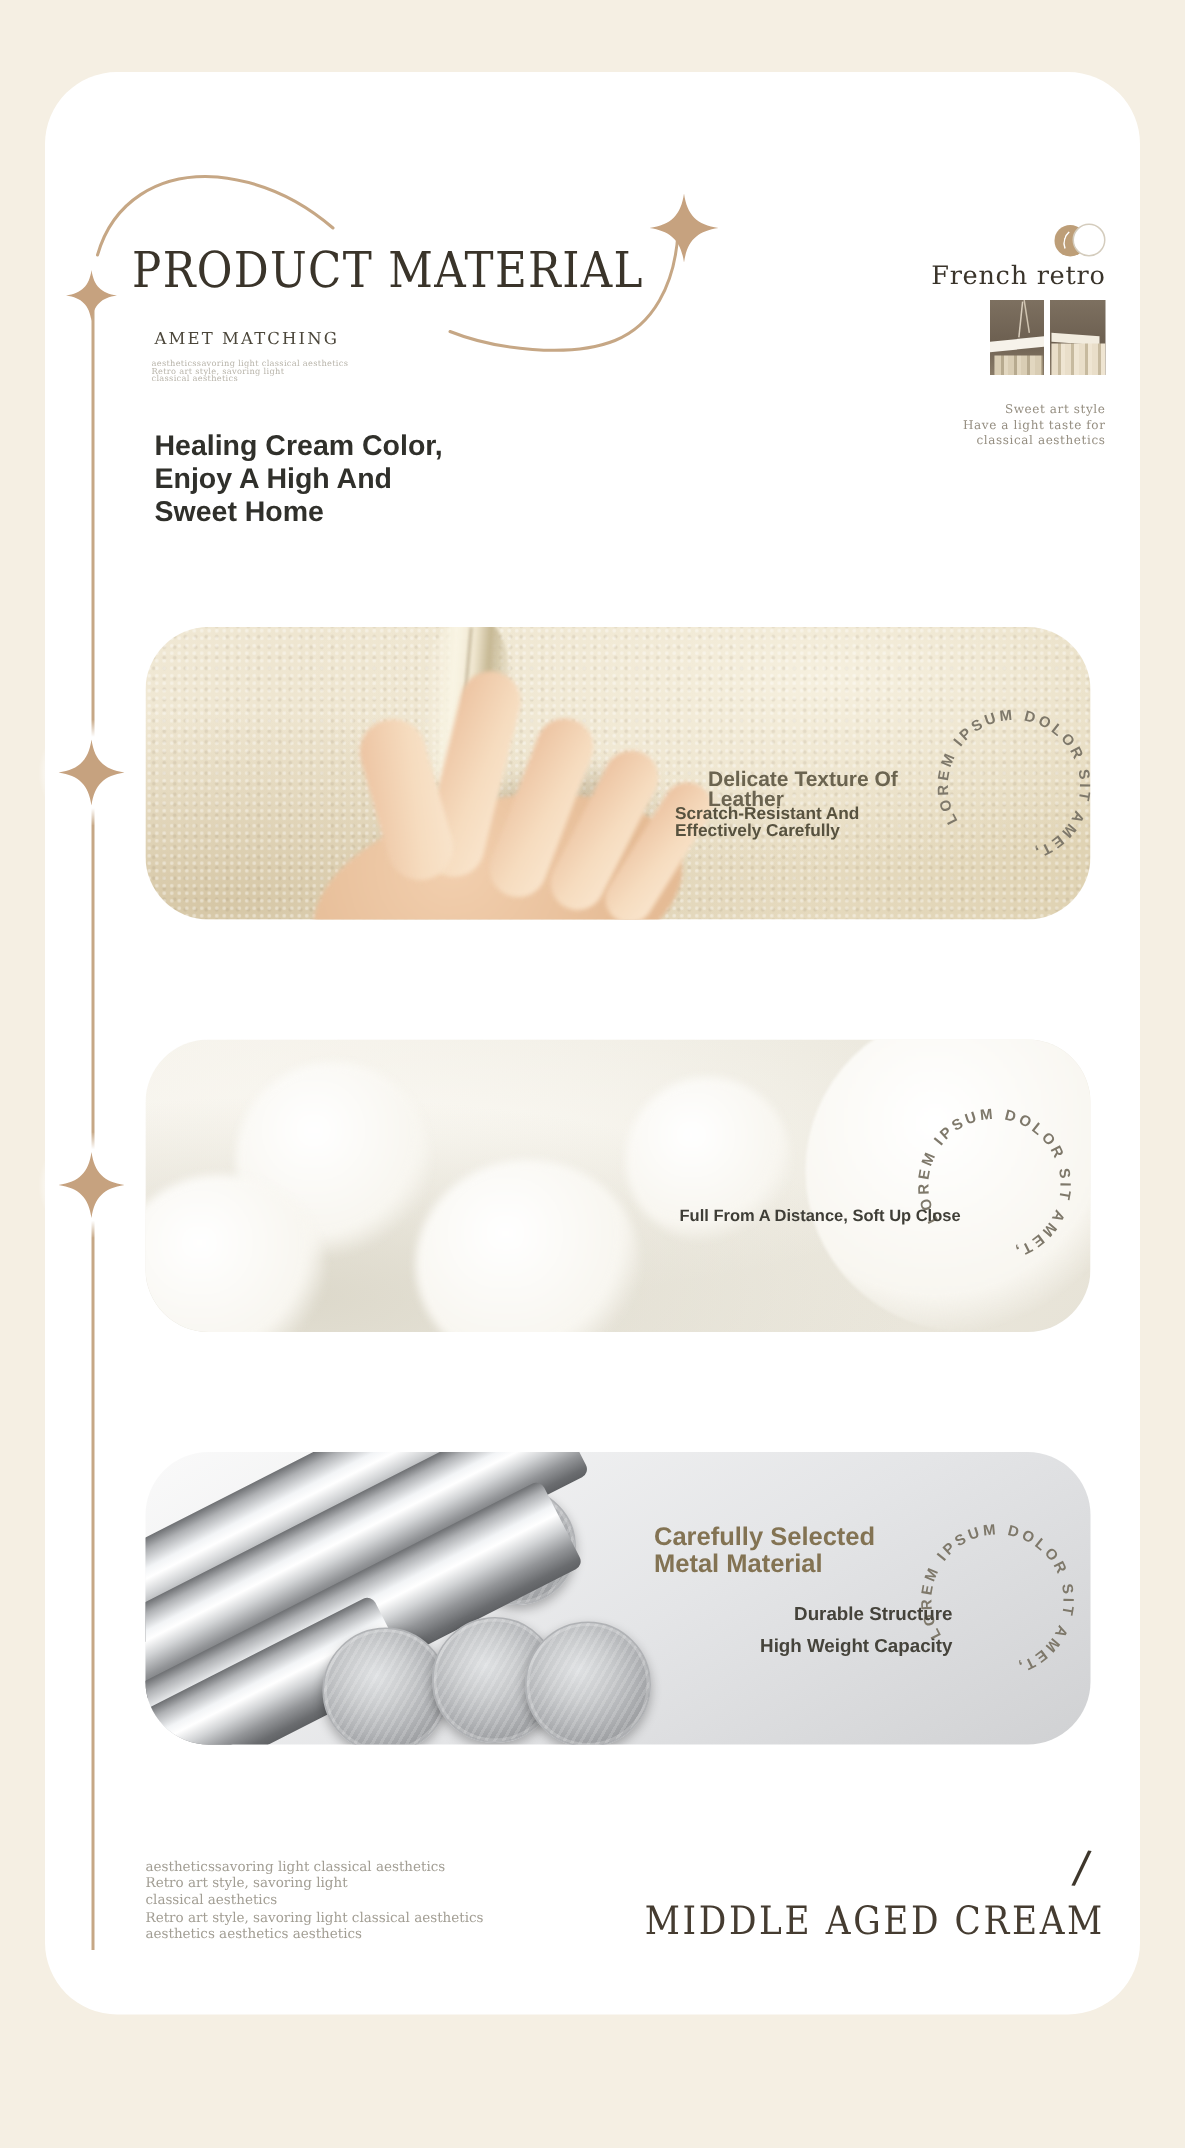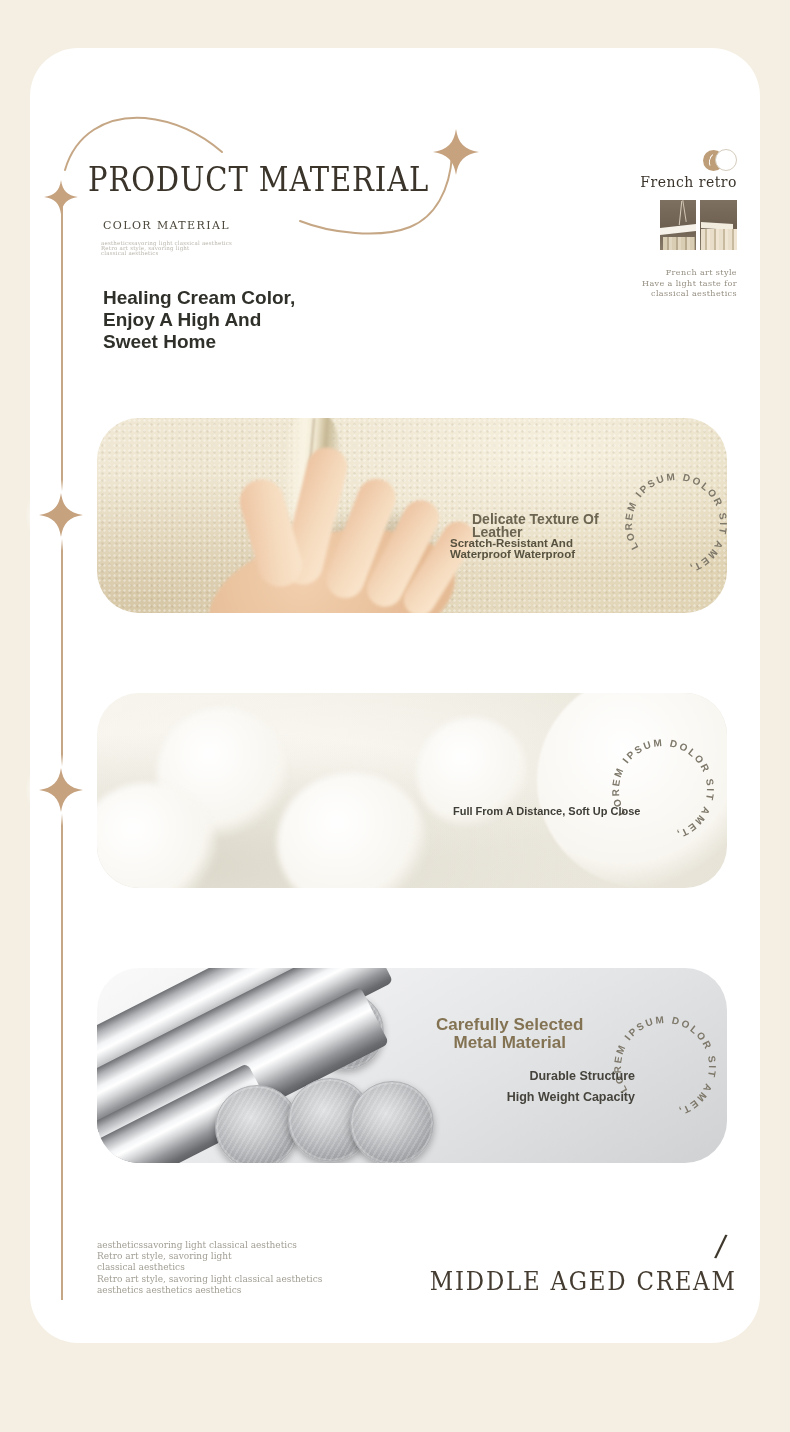"French retro" .fr-label { font-size: 14px -> 17px }
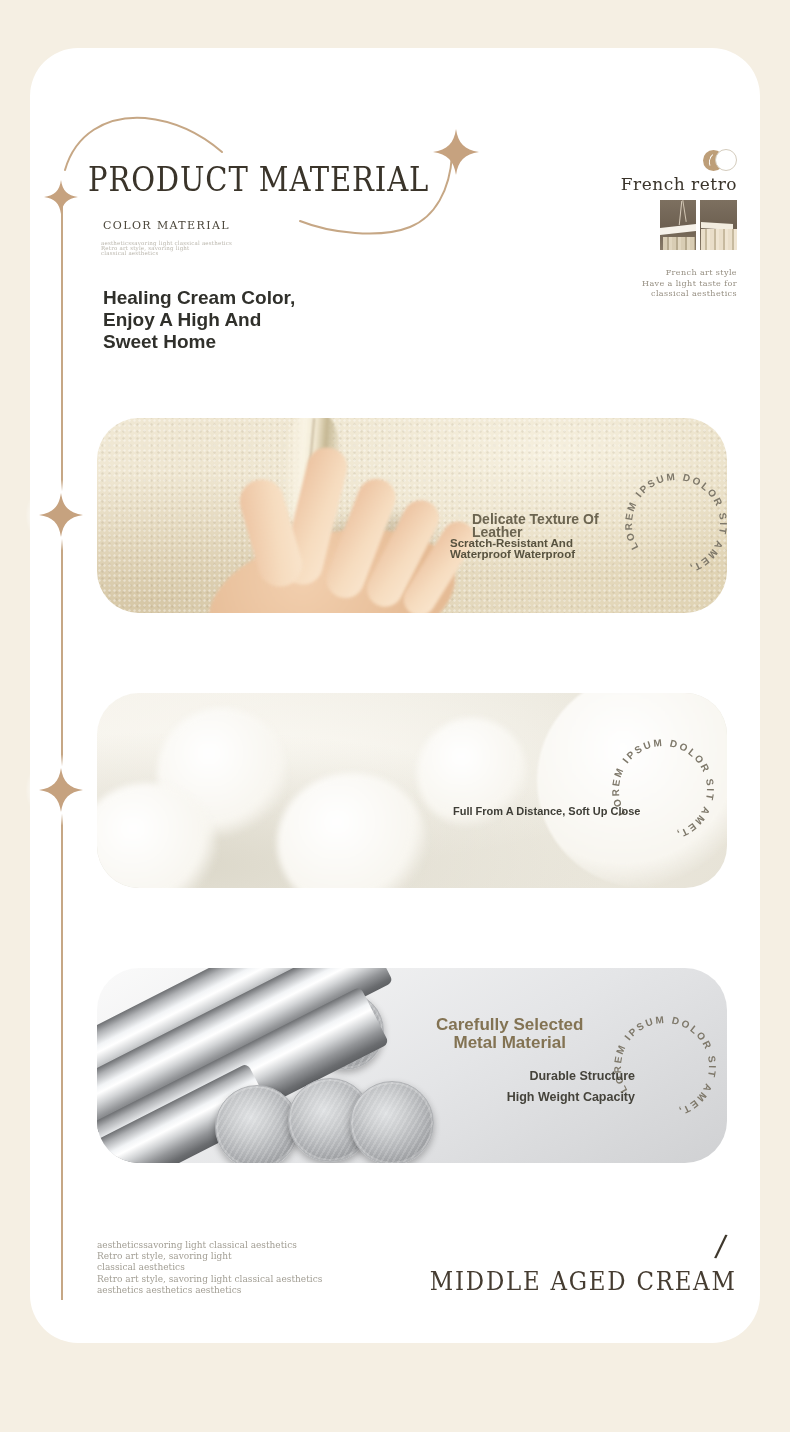"COLOR MATERIAL" div.eyebrow { text: COLOR MATERIAL -> AMET MATCHING }
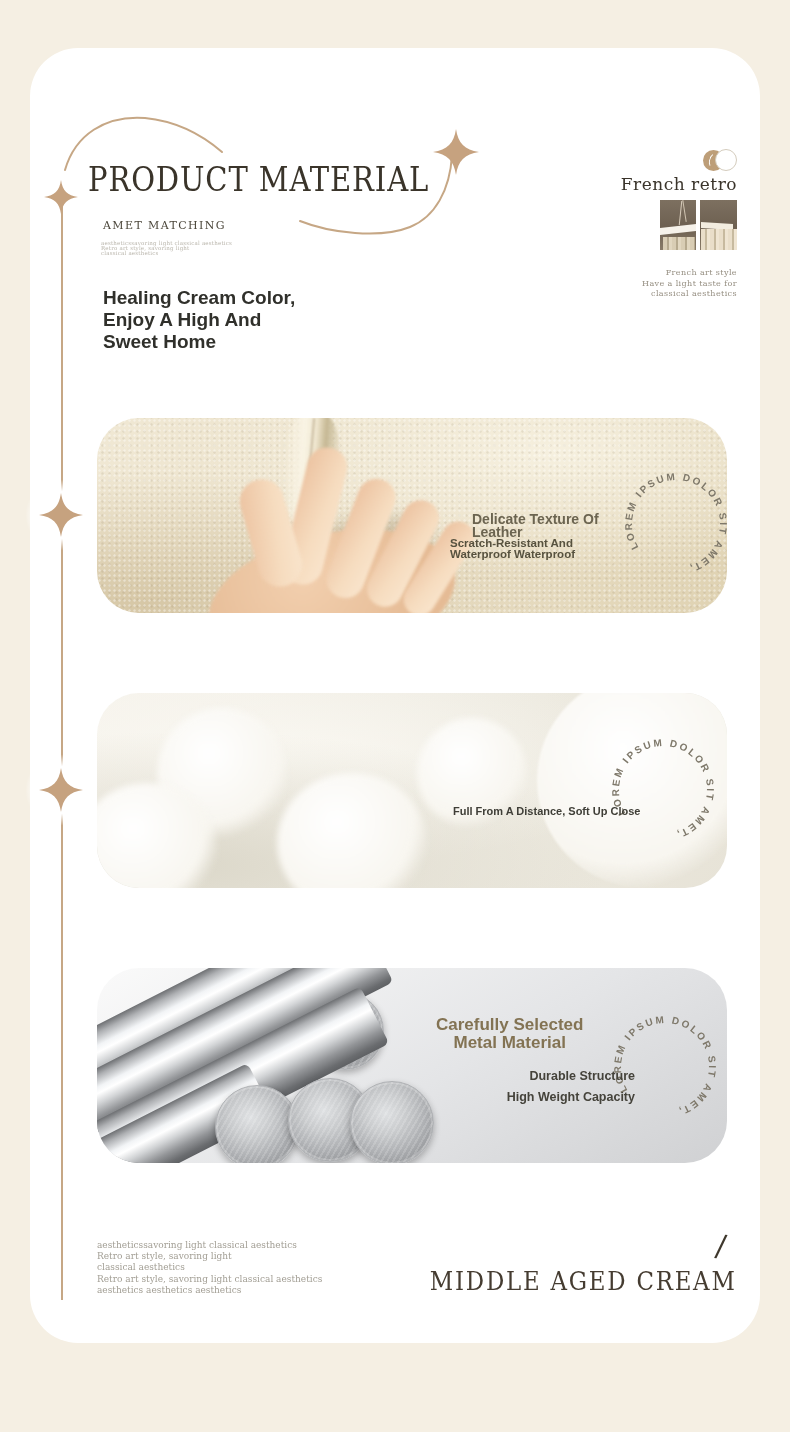"French art style" span { text: French -> Sweet }
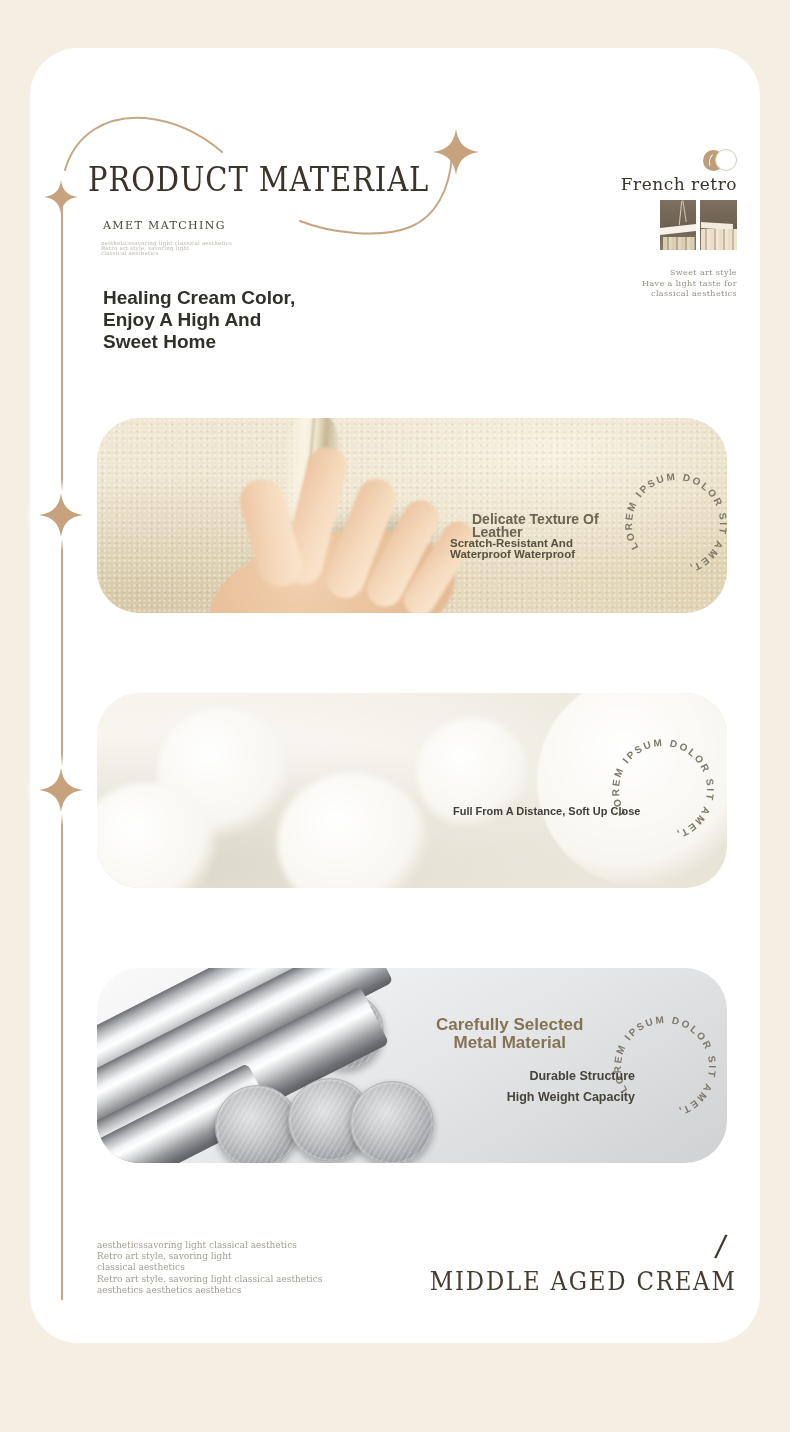"Waterproof Waterproof" span { text: Waterproof Waterproof -> Effectively Carefully }
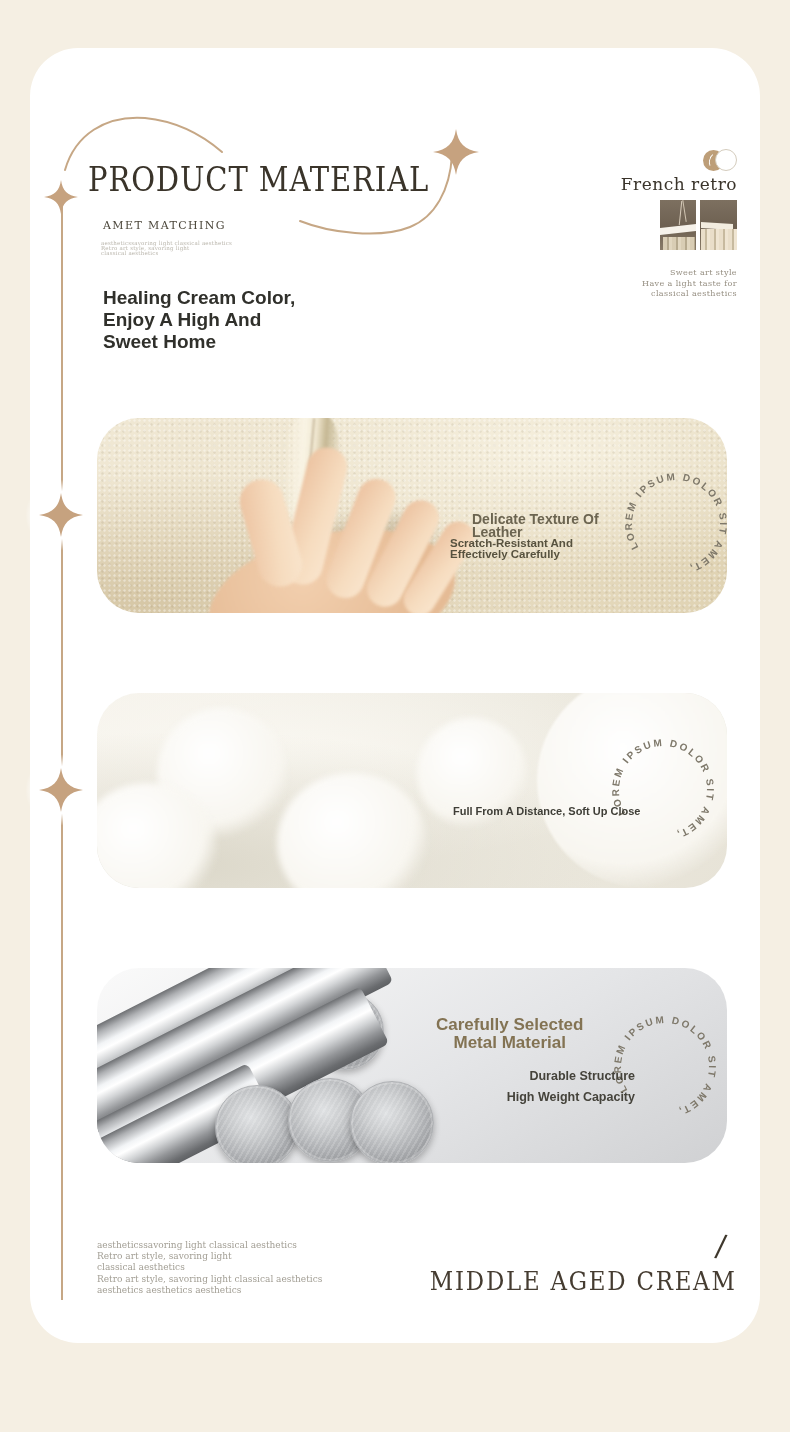"Carefully Selected" .c3-title span { text-align: center -> none }
